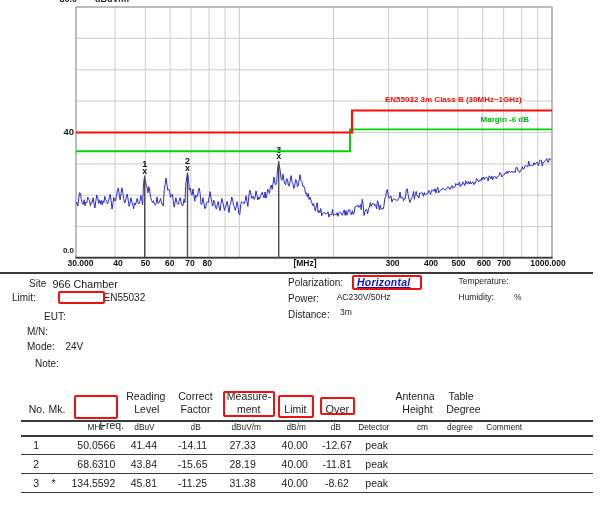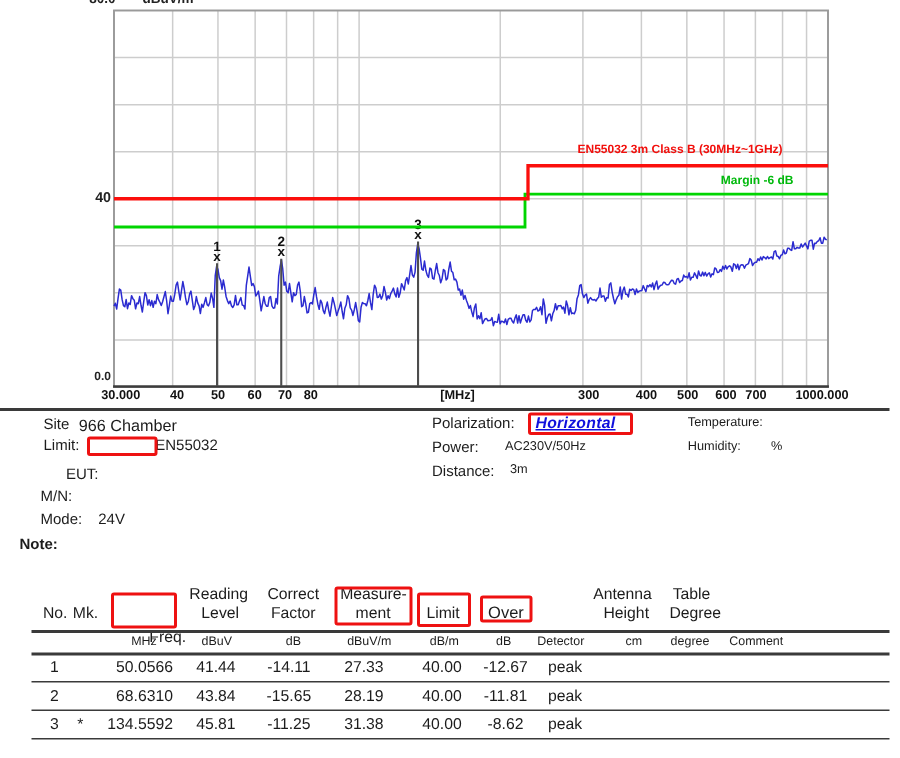"Limit:" div.t { left: 29px -> 12px }
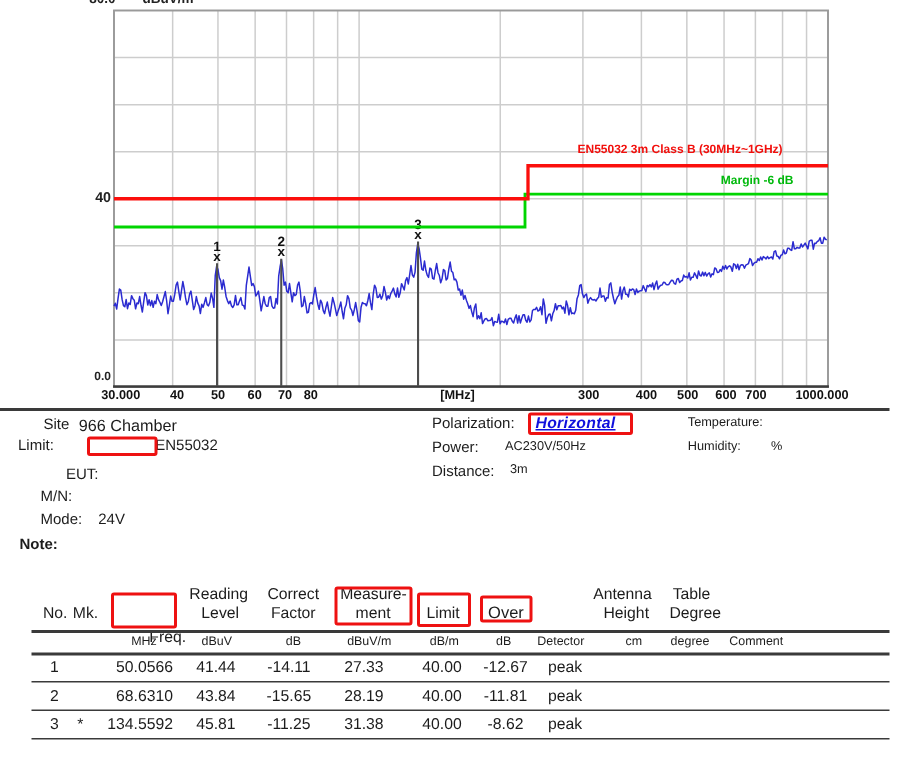"Note:" div.t { font-weight: bold -> none; left: 13px -> 35px }
